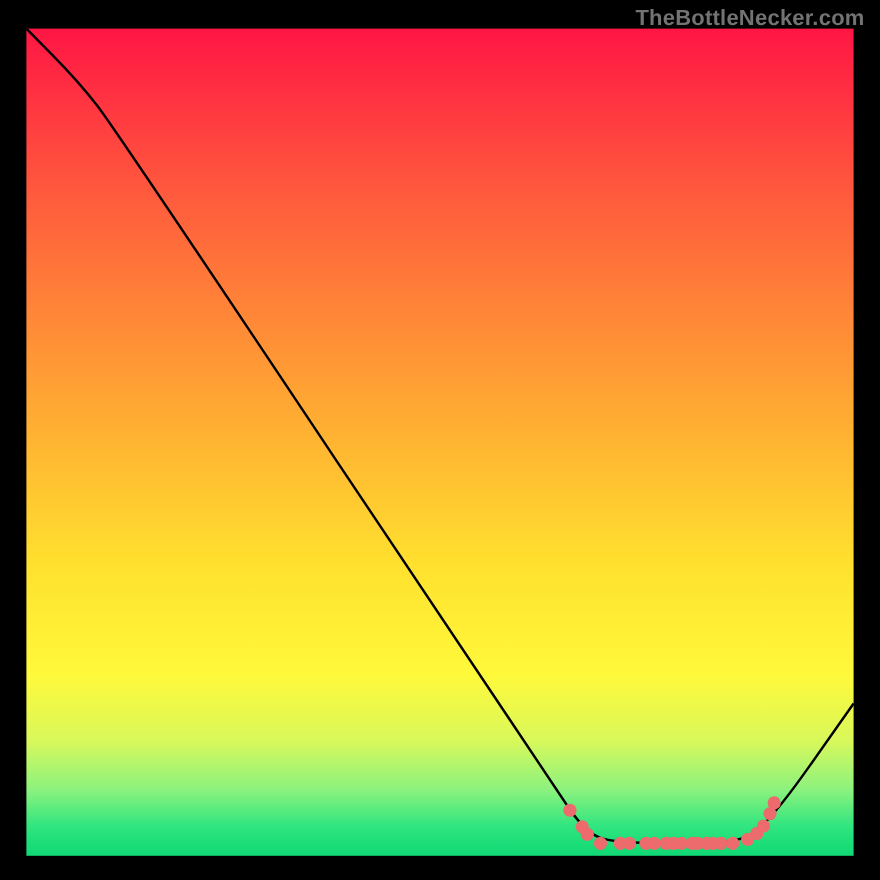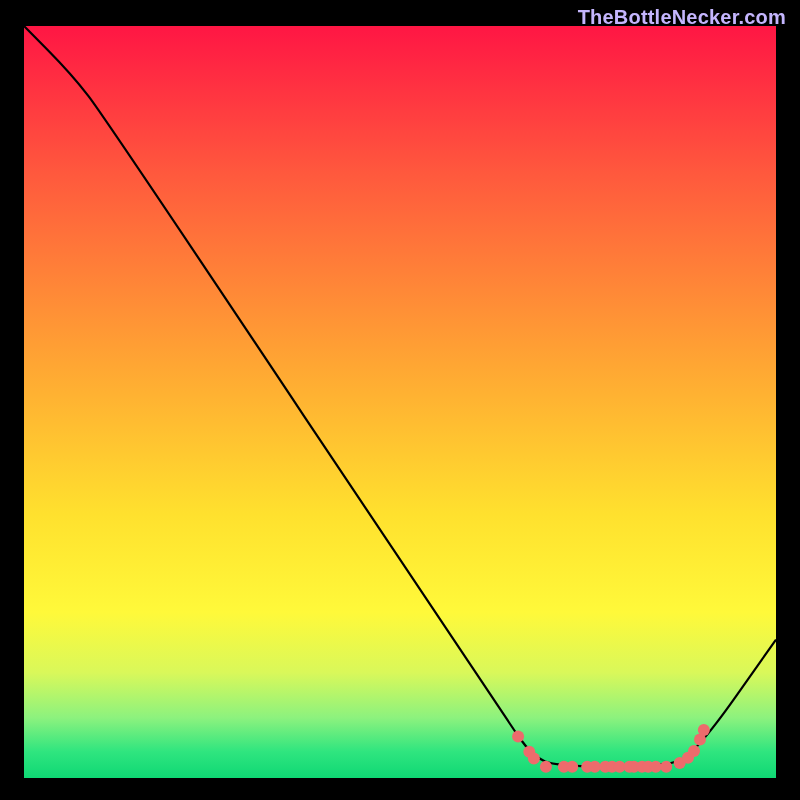"TheBottleNecker.com" .watermark { color: #c4b5fd -> #737373 }
